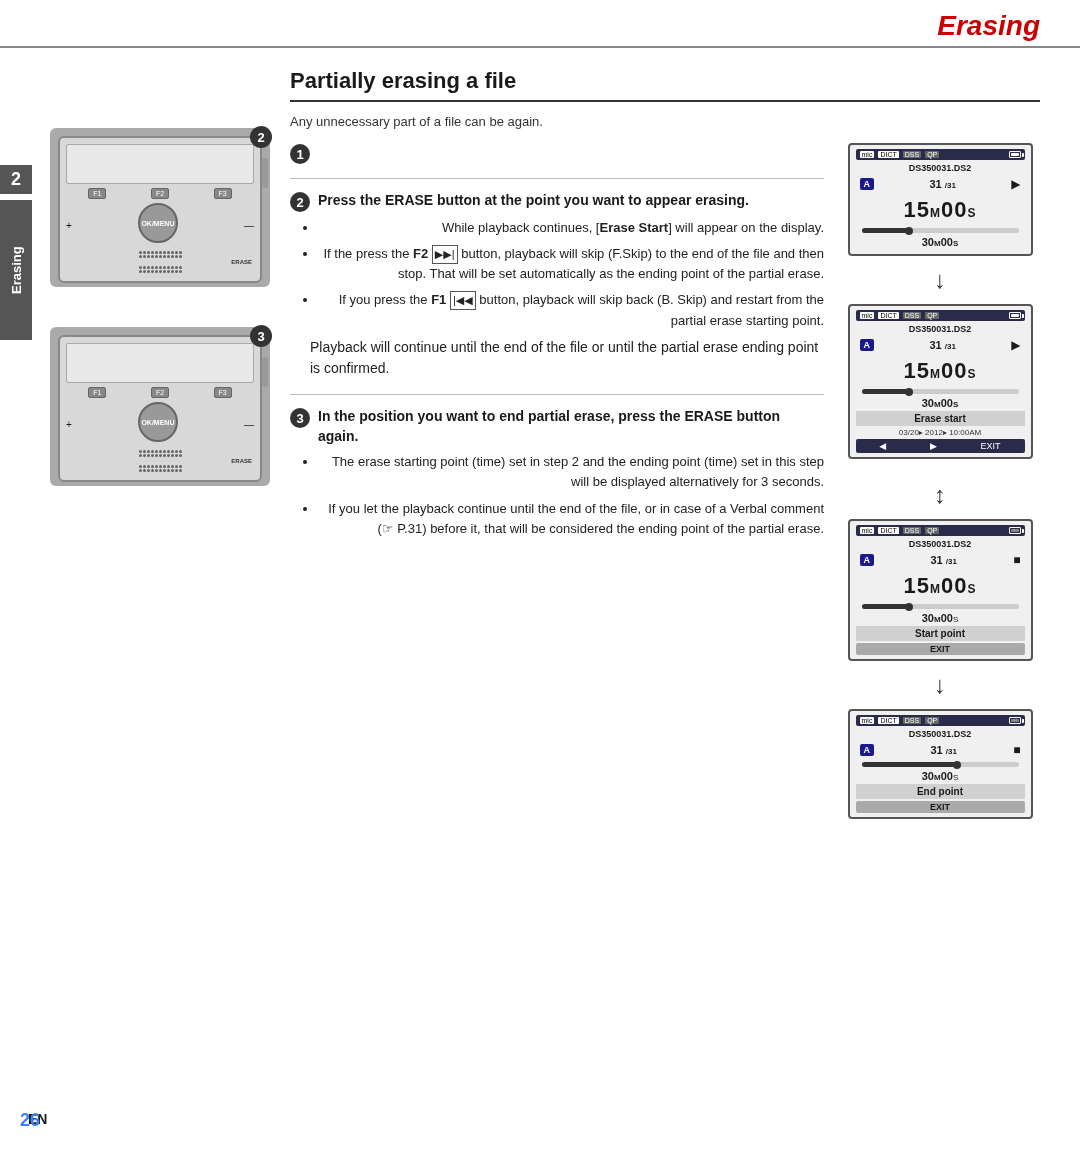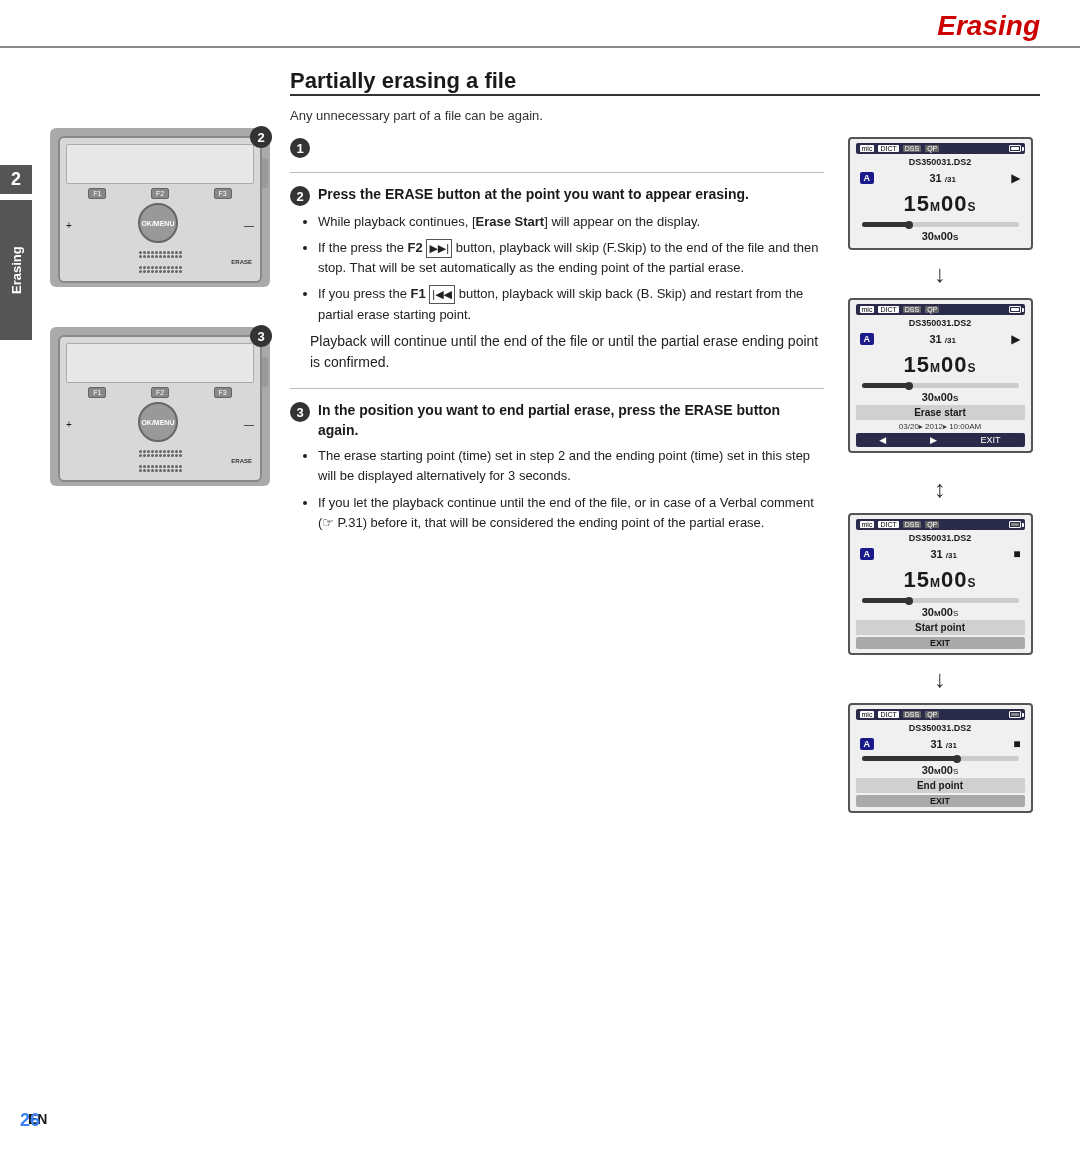"Partially erasing a file" .page-title { padding-bottom: 0 -> 6px }
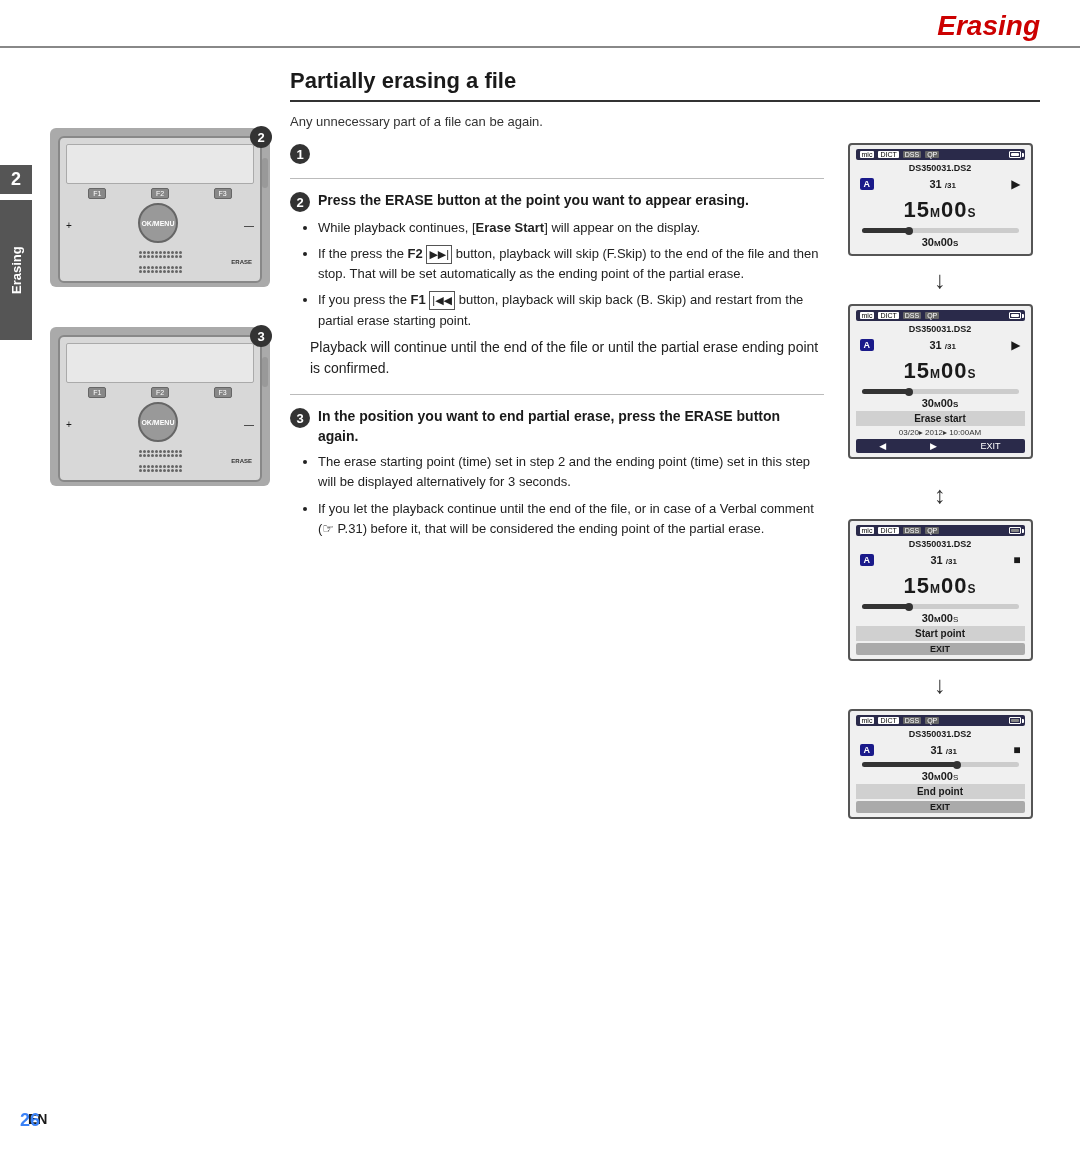"While playback continues, [Erase Start]" .bullet-list li { text-align: none -> right }
